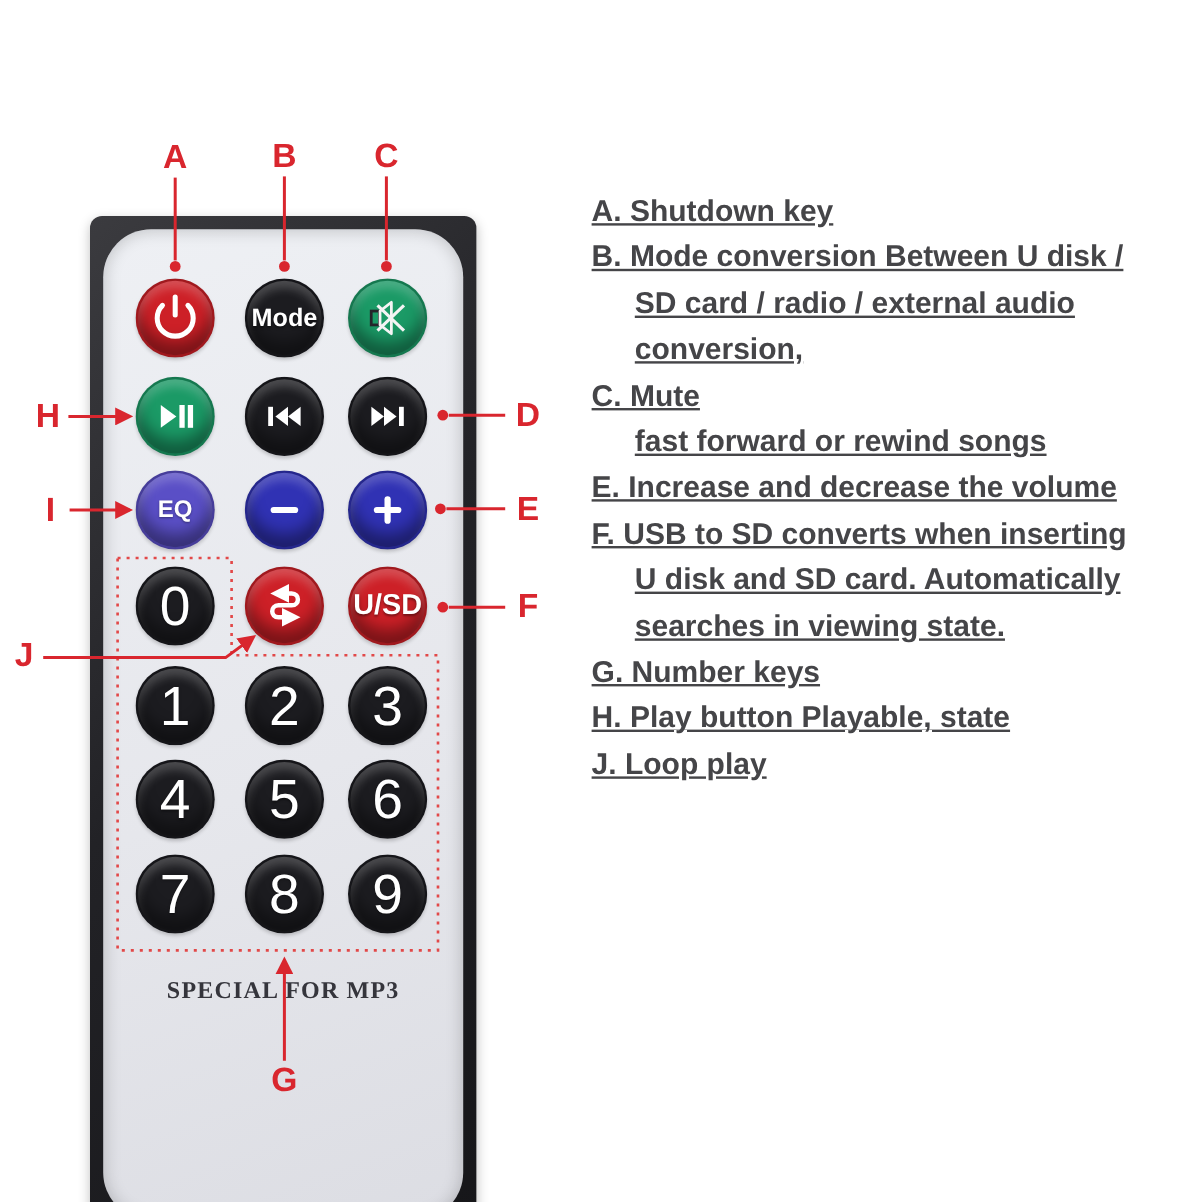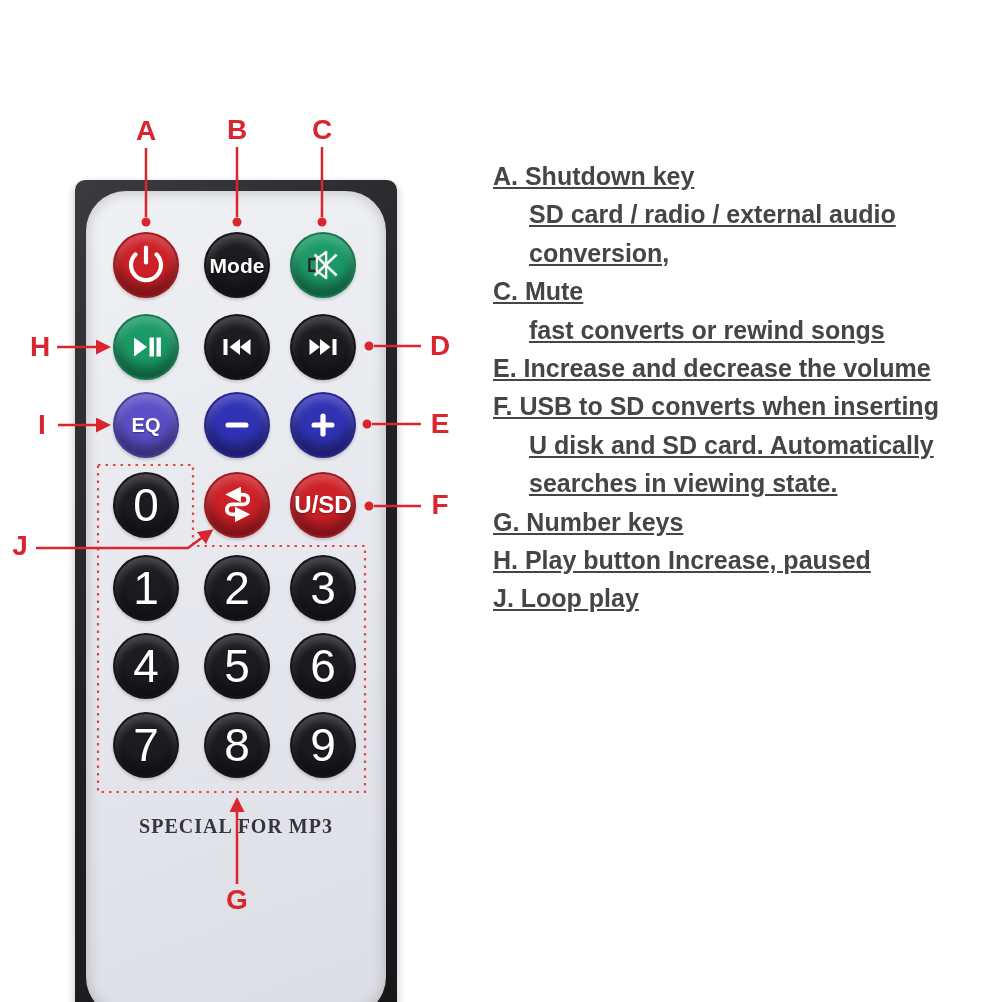"B. Mode conversion Between U" div.lg-line { html: none -> <div>B. Mode conversion Between U disk /</div> }
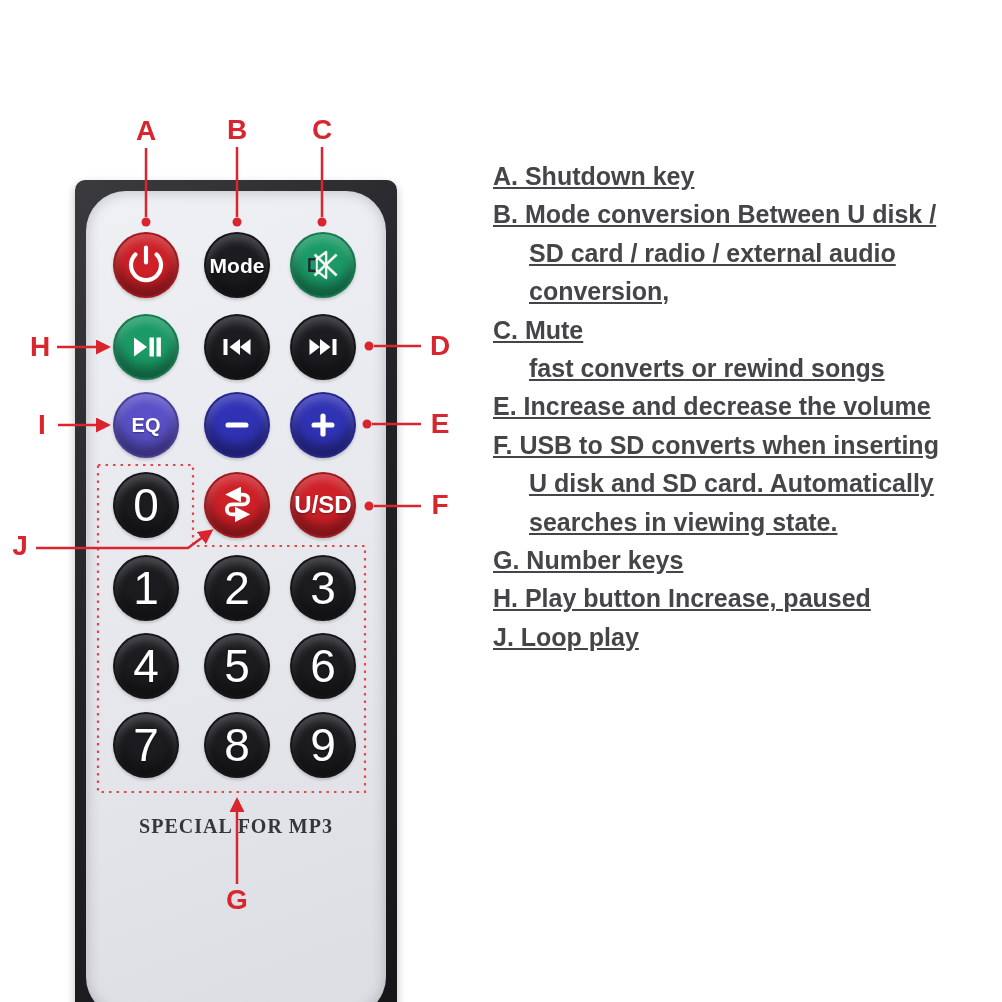"fast converts or rewind songs" div.lg-line { text: converts -> forward }
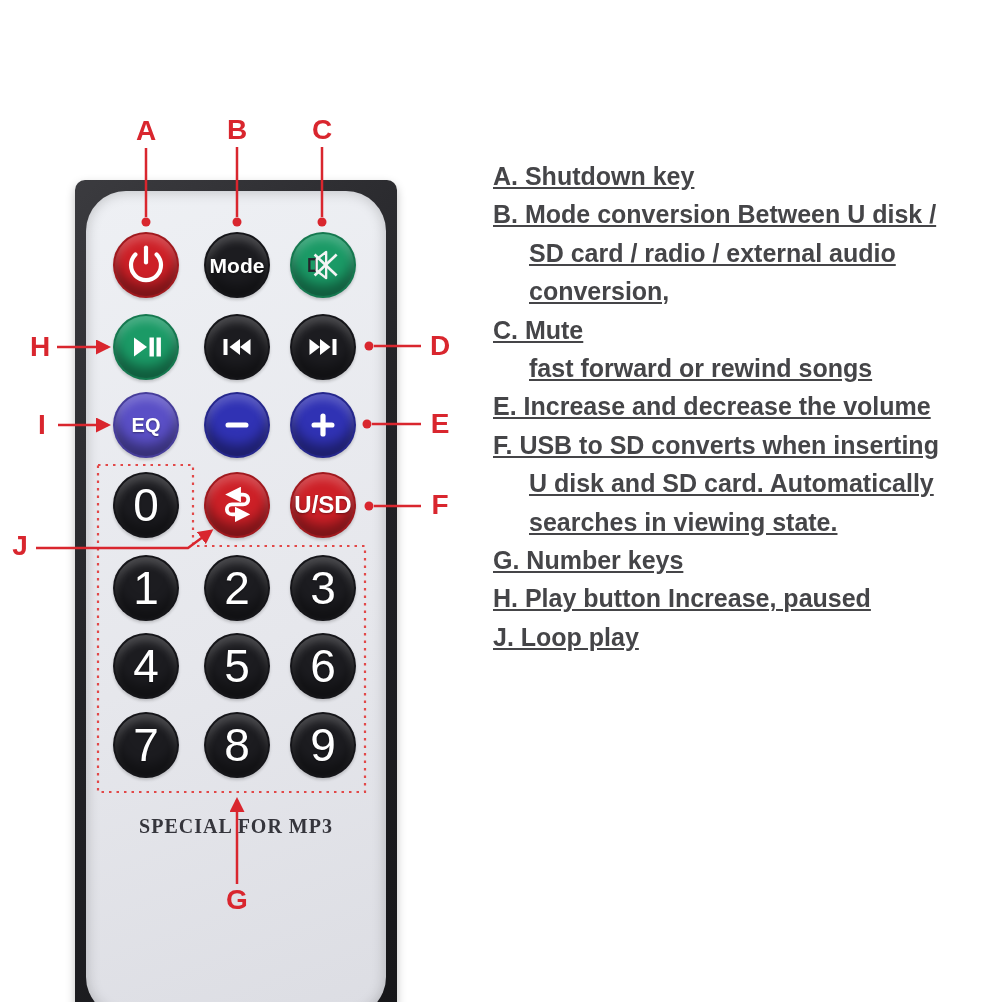"H. Play button Increase, paused" div.lg-line { text: Increase, paused -> Playable, state }
